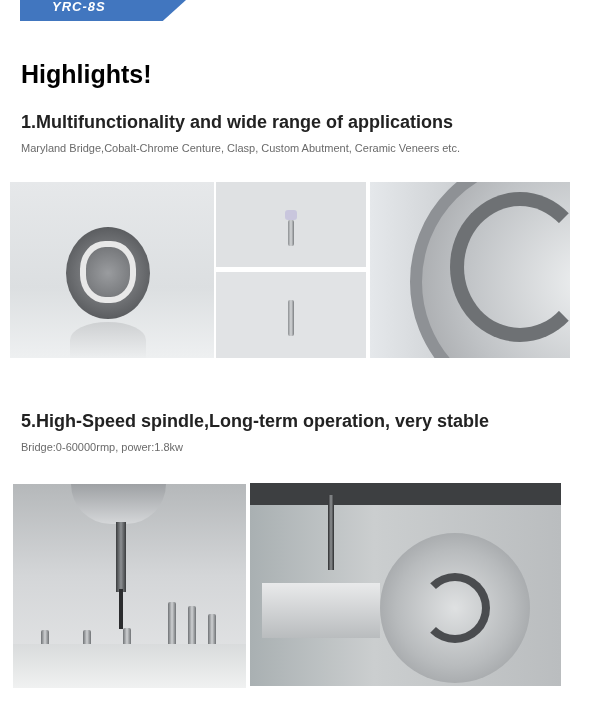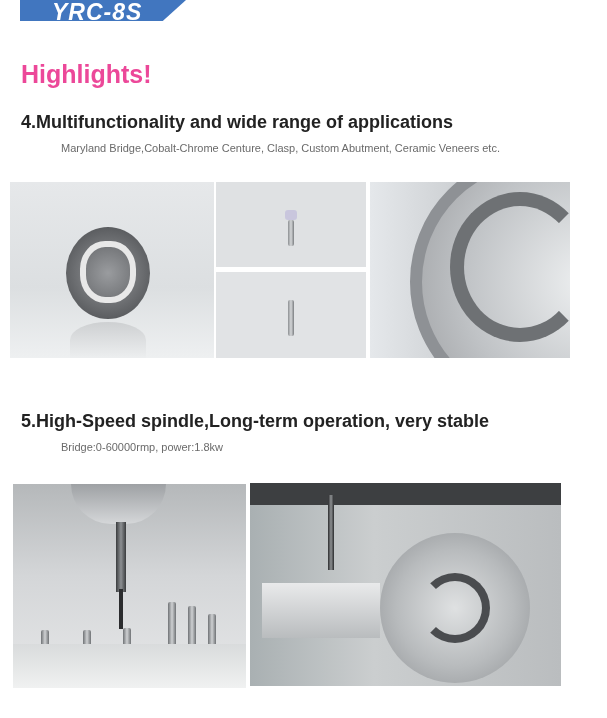"YRC-8S" .banner-text { font-size: 23px -> 13px }
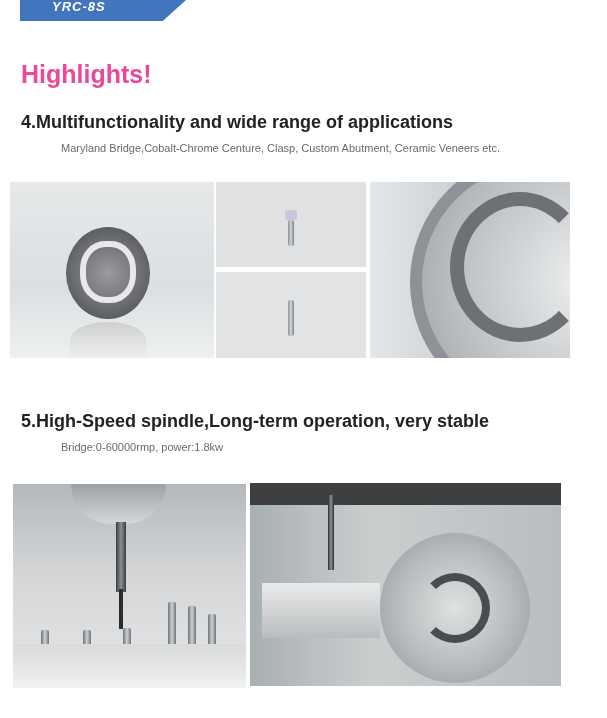"Highlights!" .title { color: #ec4899 -> #000000 }
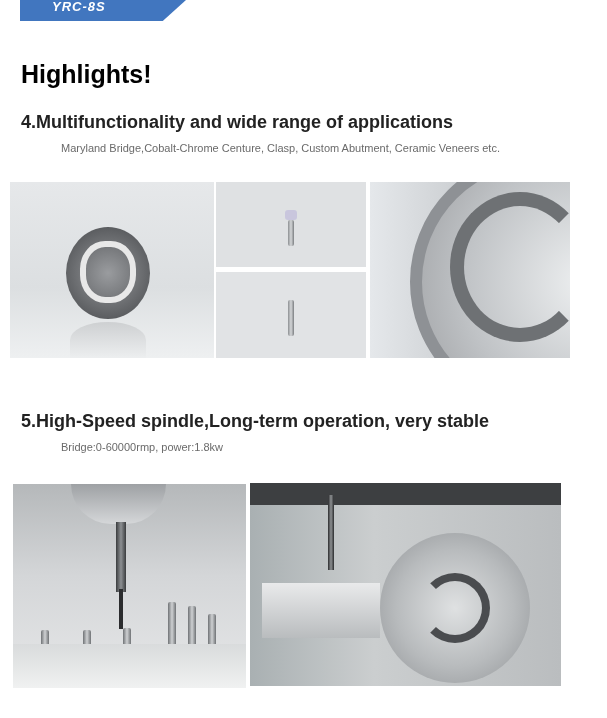"4.Multifunctionality and wide range of" div.h2 { text: 4.Multifunctionality -> 1.Multifunctionality }
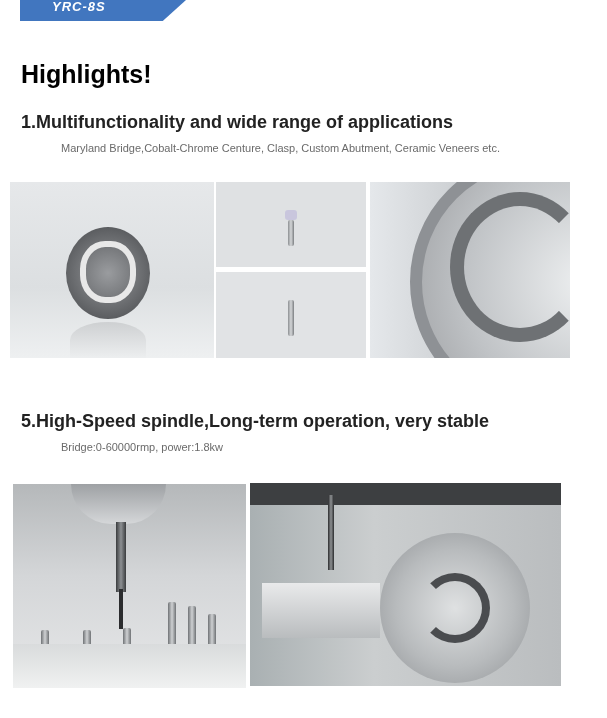"Maryland Bridge,Cobalt-Chrome Centure," .sub { margin-left: 40px -> none }
